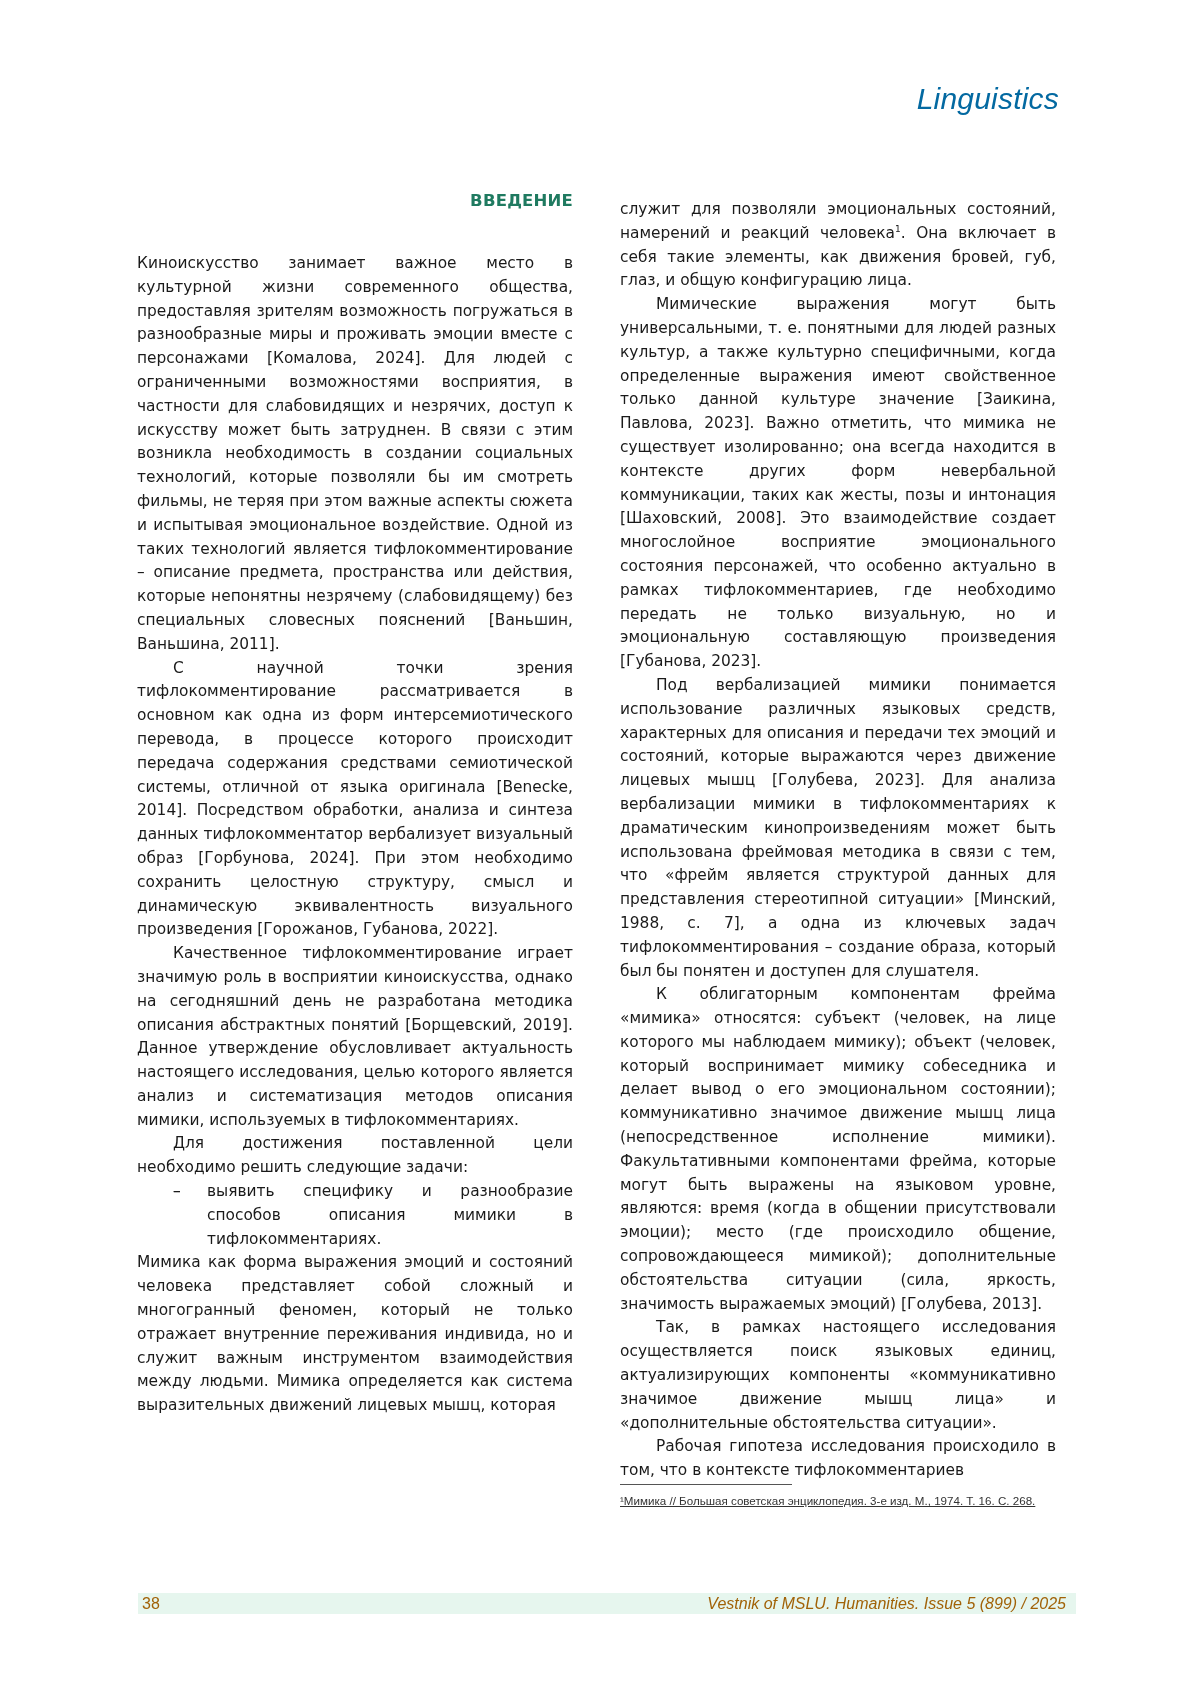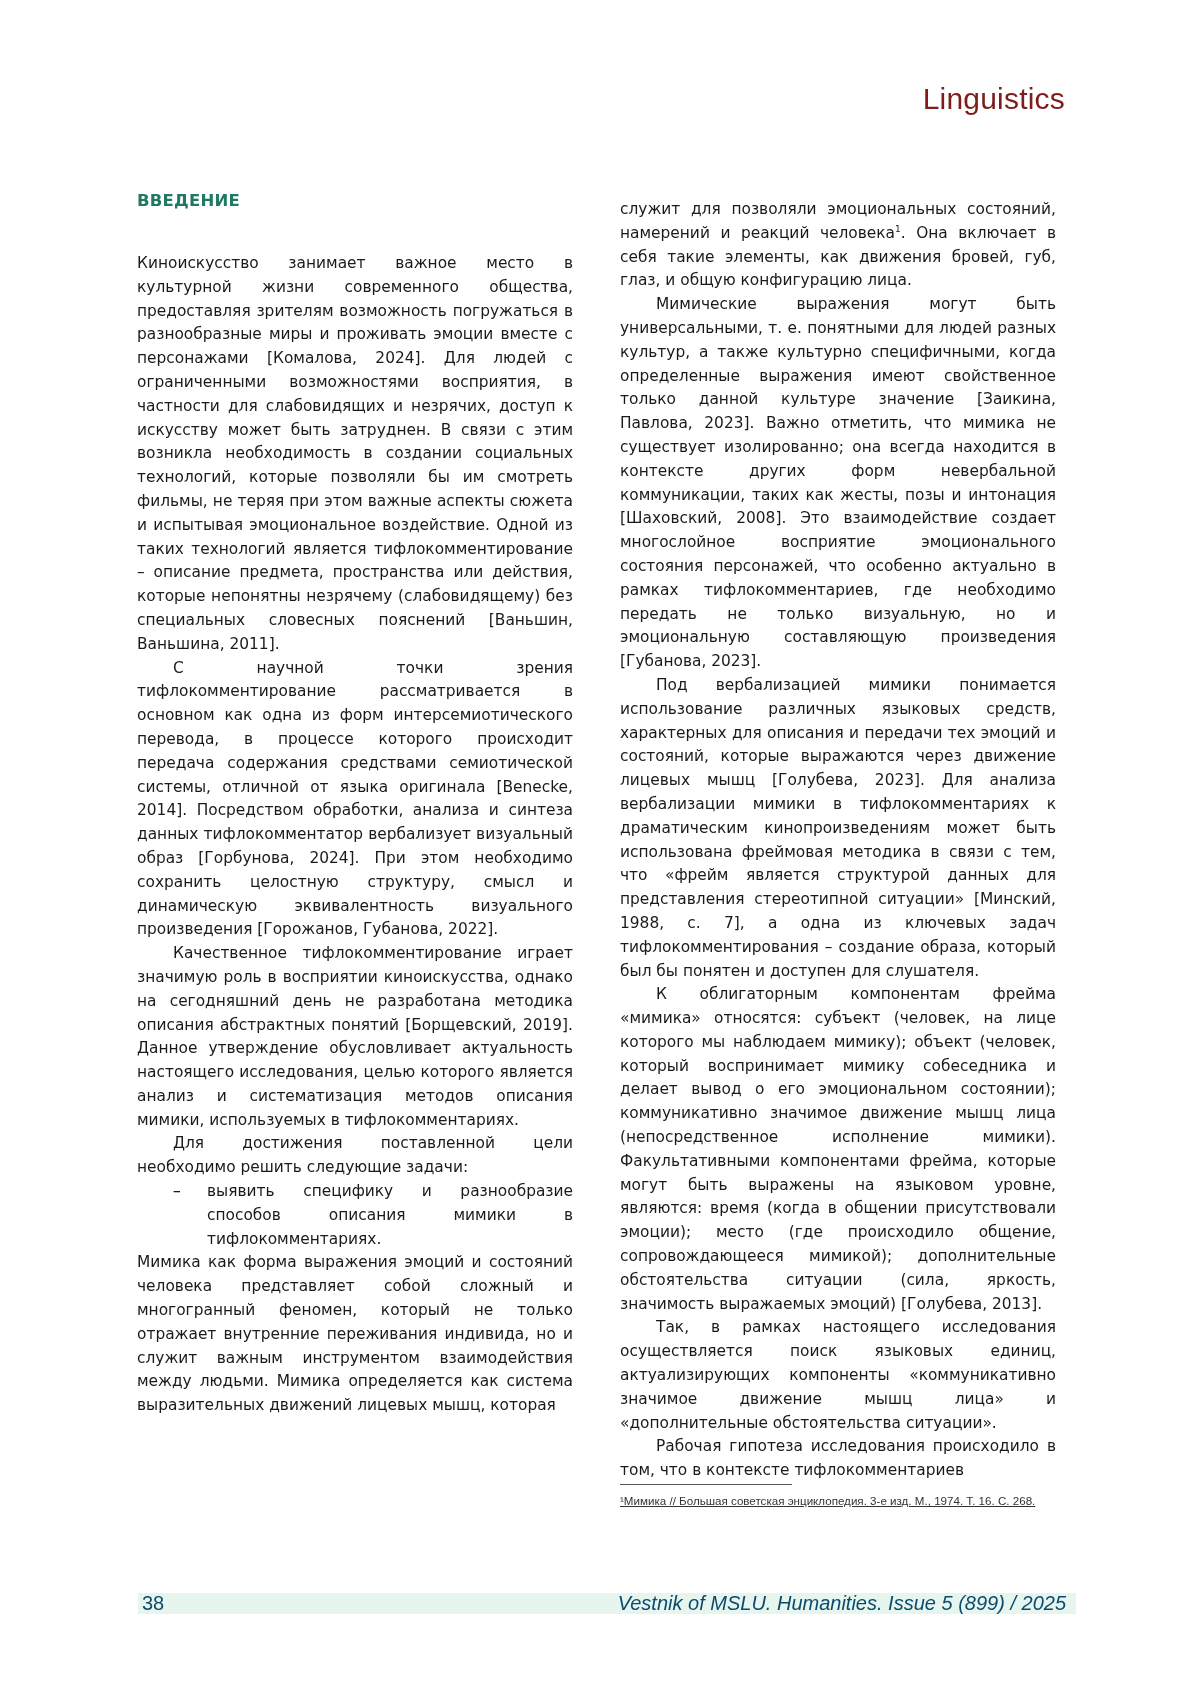"Linguistics" .running-head { color: #7f1d1d -> #0369a1; font-style: none -> italic; right: 135px -> 141px }
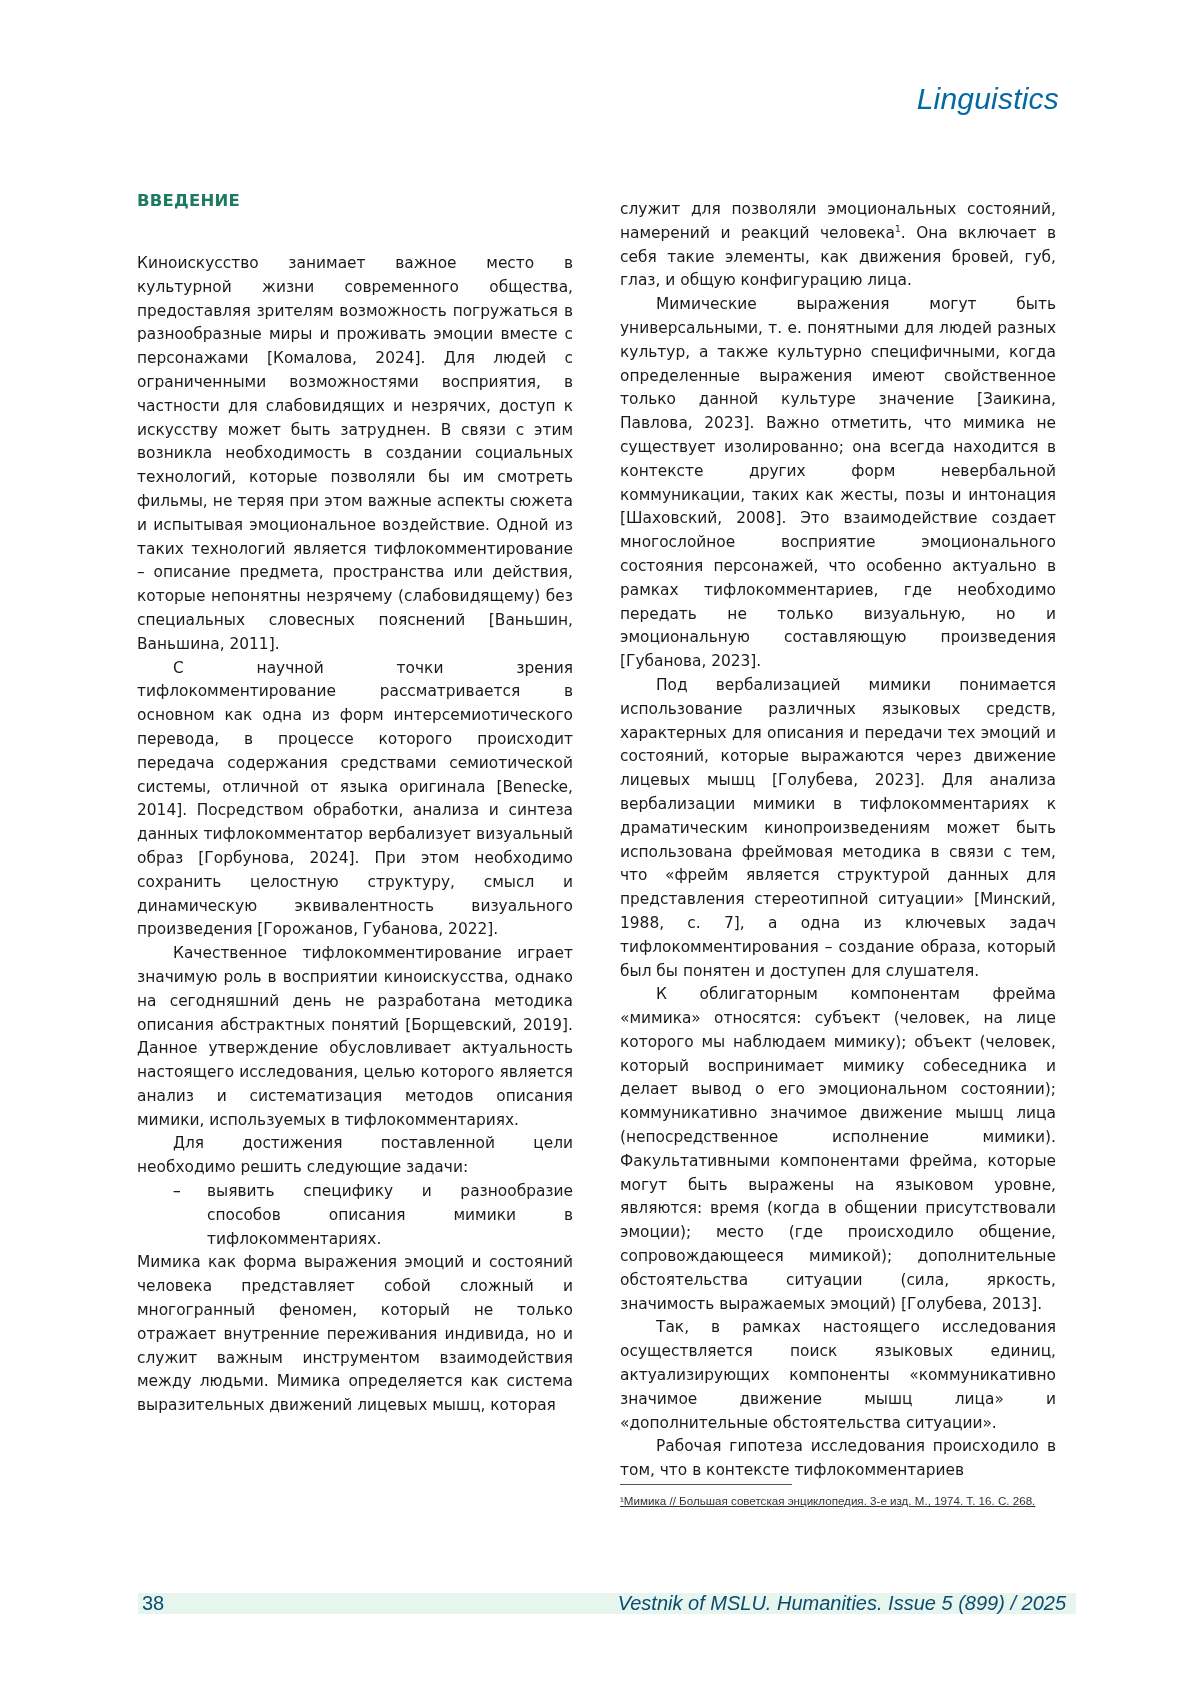"ВВЕДЕНИЕ" .heading-intro { text-align: none -> right }
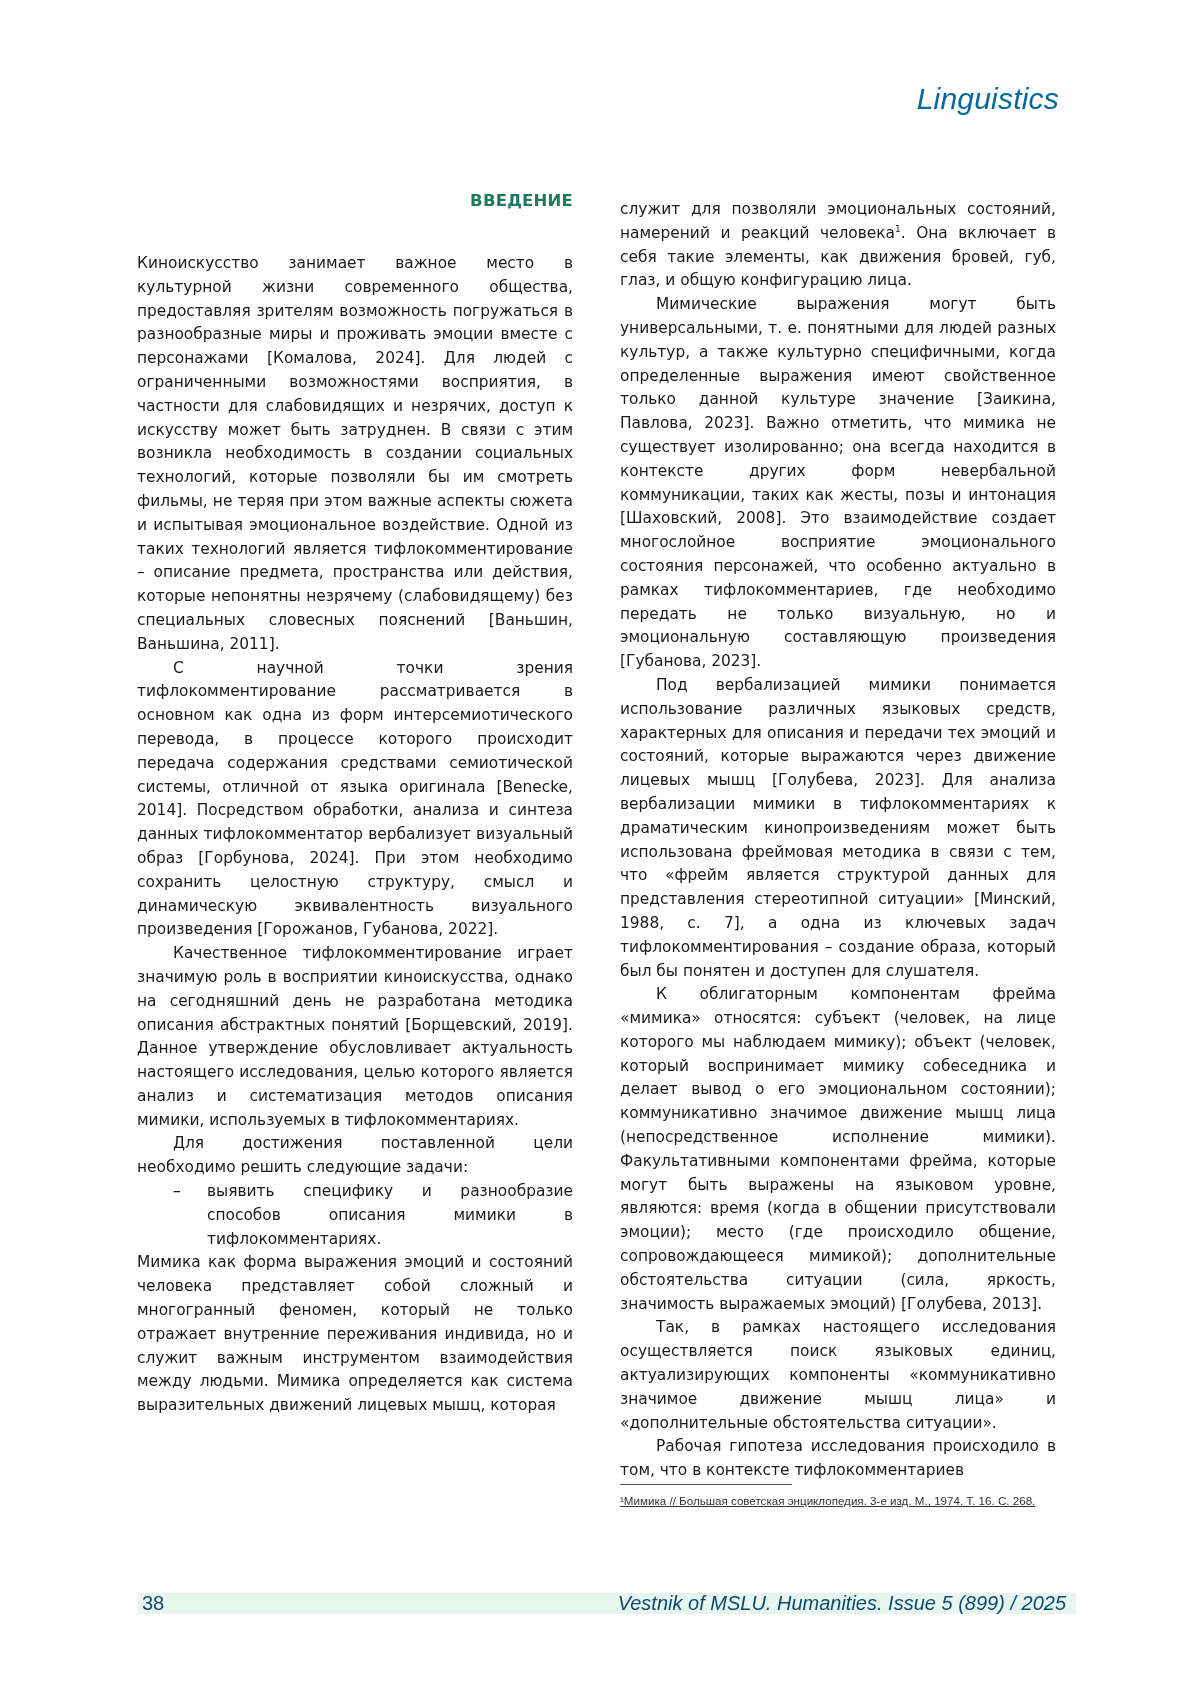"38" .footer-bar { color: #0c4a6e -> #a16207; font-size: 20px -> 16px }
